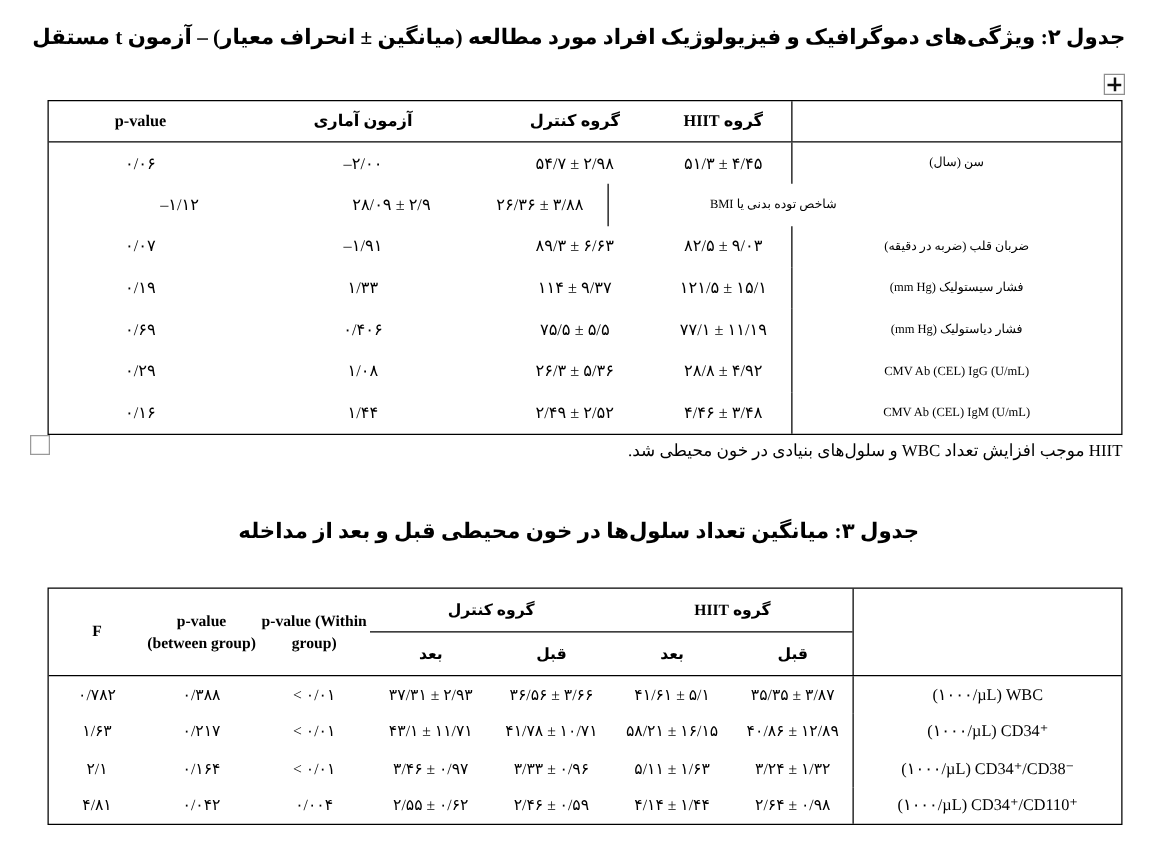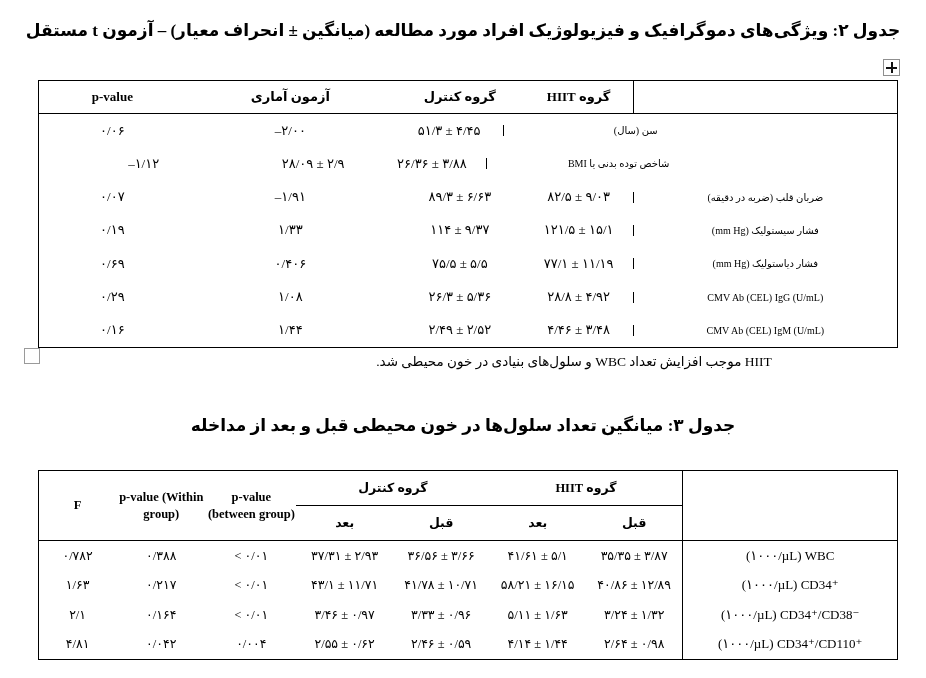"۰/۰۶" .t1-row { align-items: center -> none }
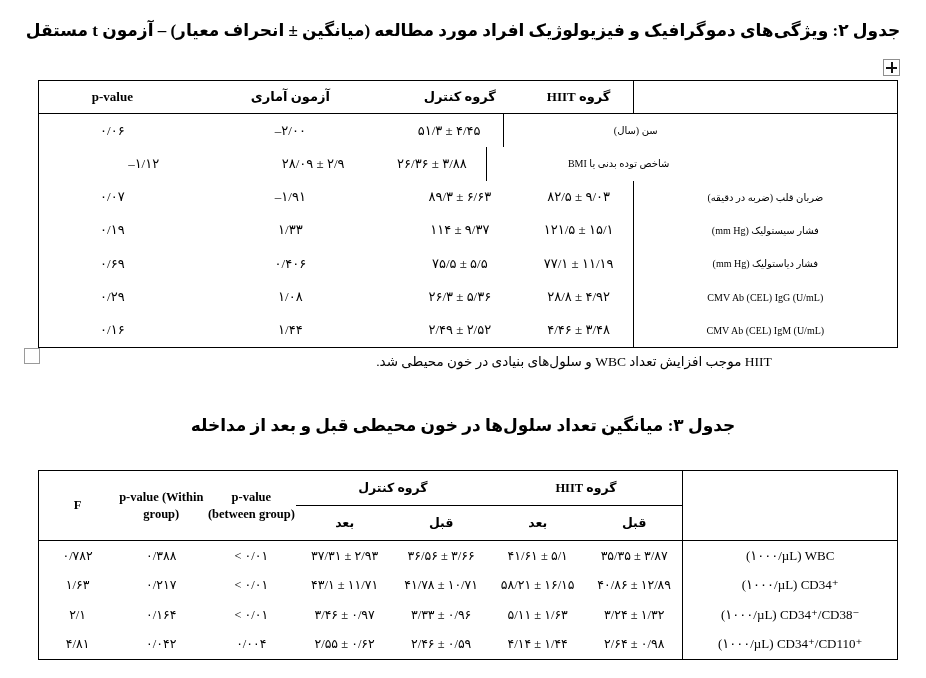"۵۴/۷ ± ۲/۹۸" div.c-ctrl { html: none -> <div>۵۴/۷ ± ۲/۹۸</div> }
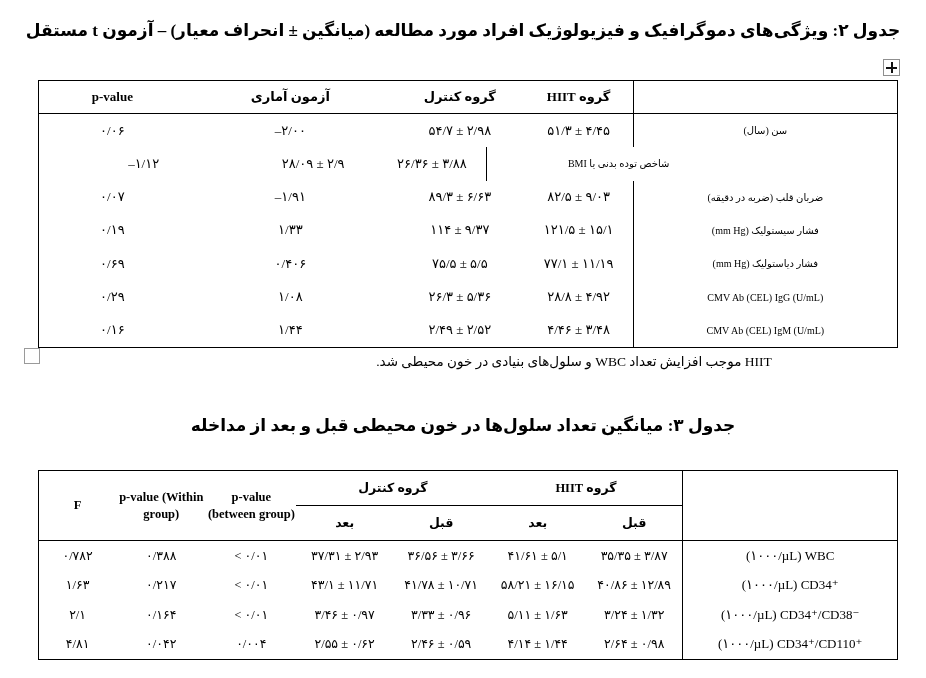"HIIT موجب افزایش تعداد WBC" #note { text-align: center -> right }
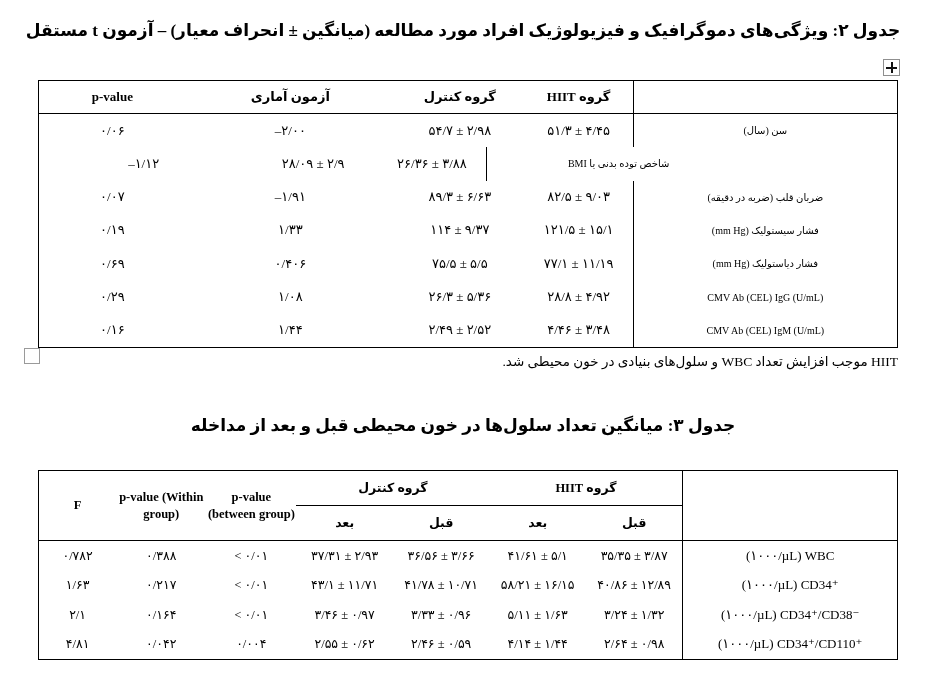"p-value (Within group)" div.hcell { order: before "p-value (between group)" -> after "p-value (between group)" }
